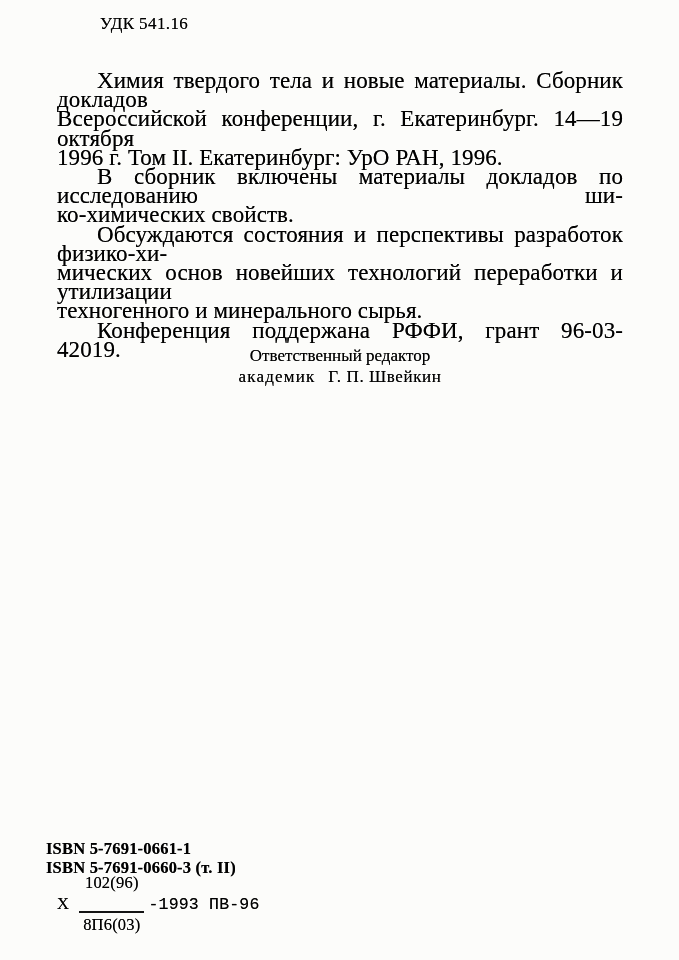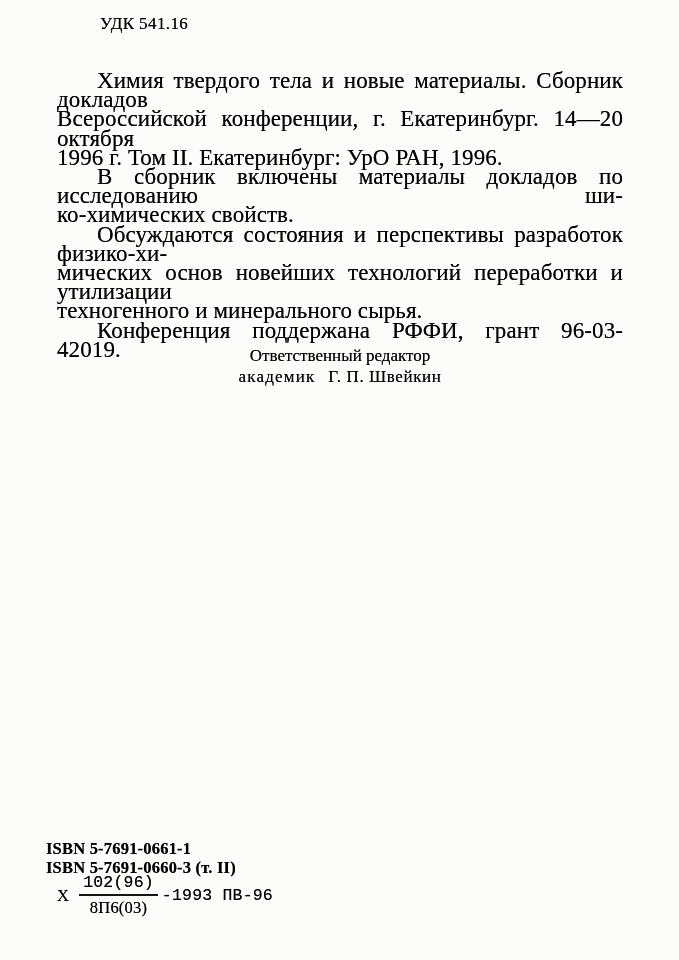"Всероссийской конференции, г." div.line { text: 20 -> 19 }
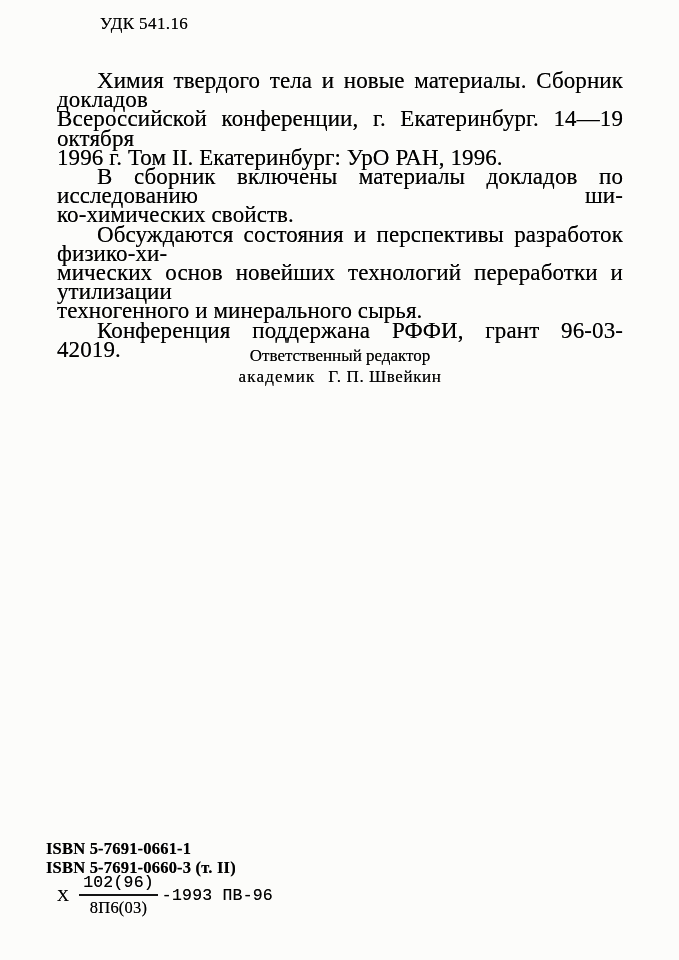"102(96)" .frac .num { font-family: Liberation Mono, monospace -> none; padding: 0 4px 2px 4px -> 0 4px 18px 4px }
